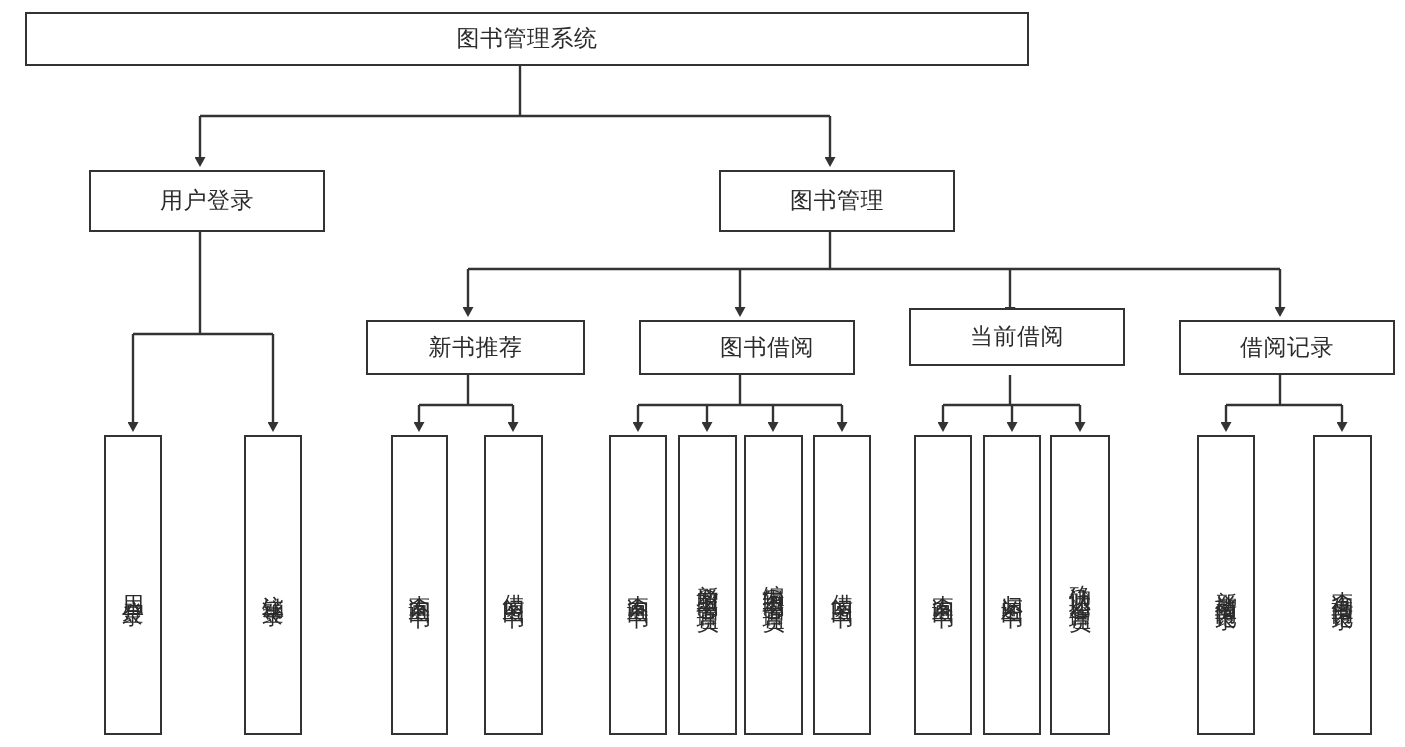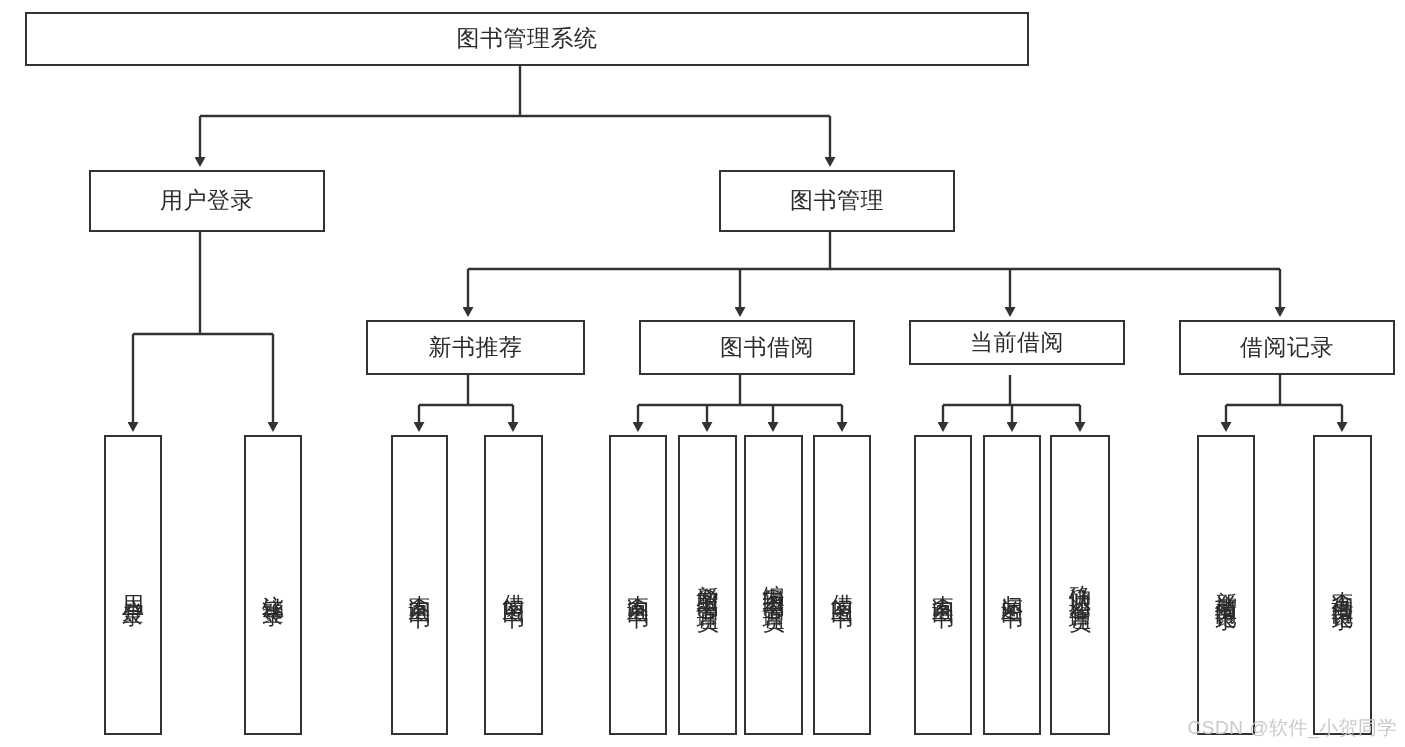"当前借阅" div.node { height: 45px -> 58px; top: 320px -> 308px }
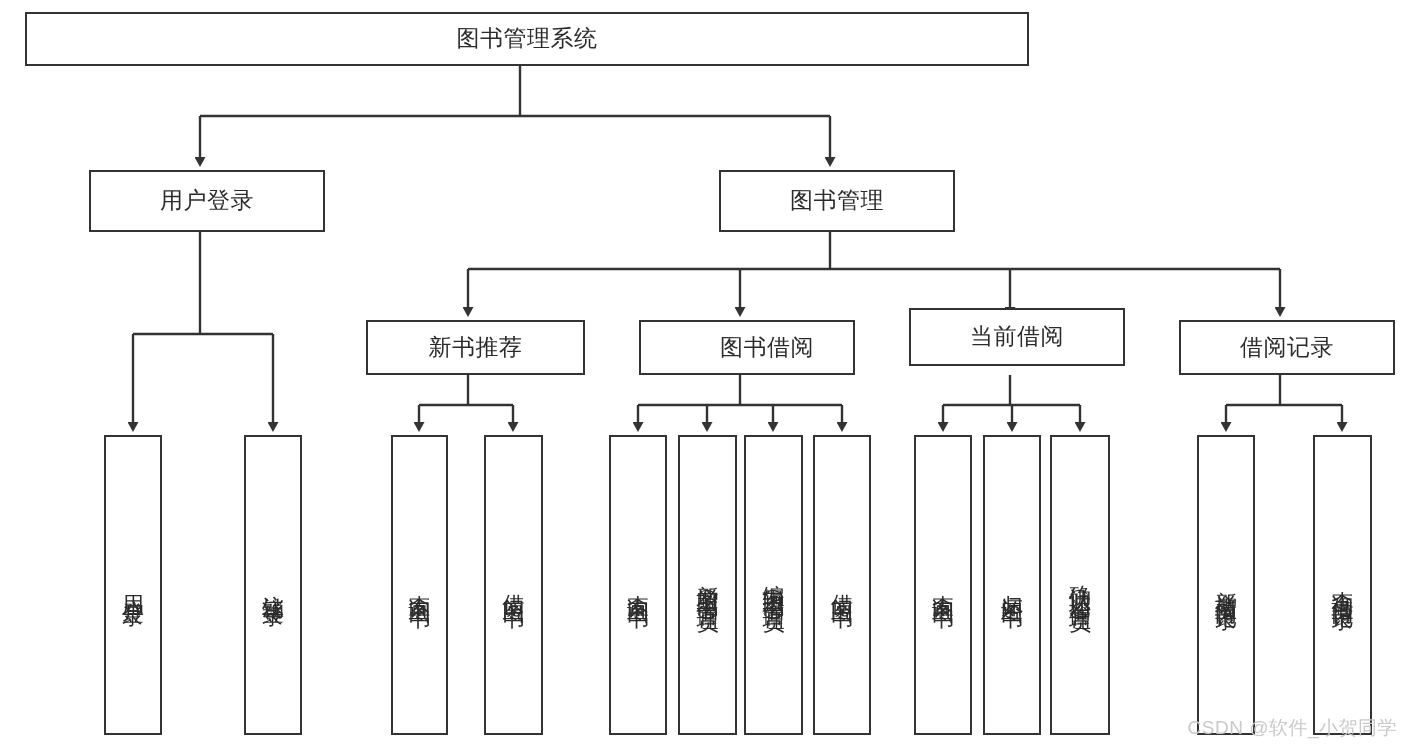"CSDN @软件_小贺同学" div.watermark { html: <div>CSDN @软件_小贺同学</div> -> none }
